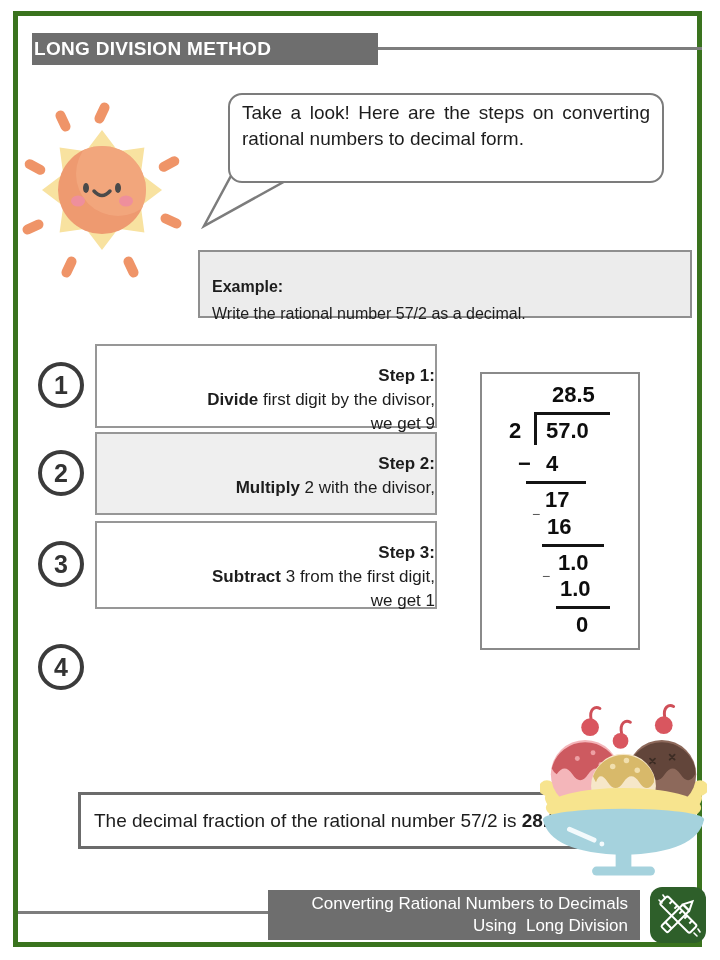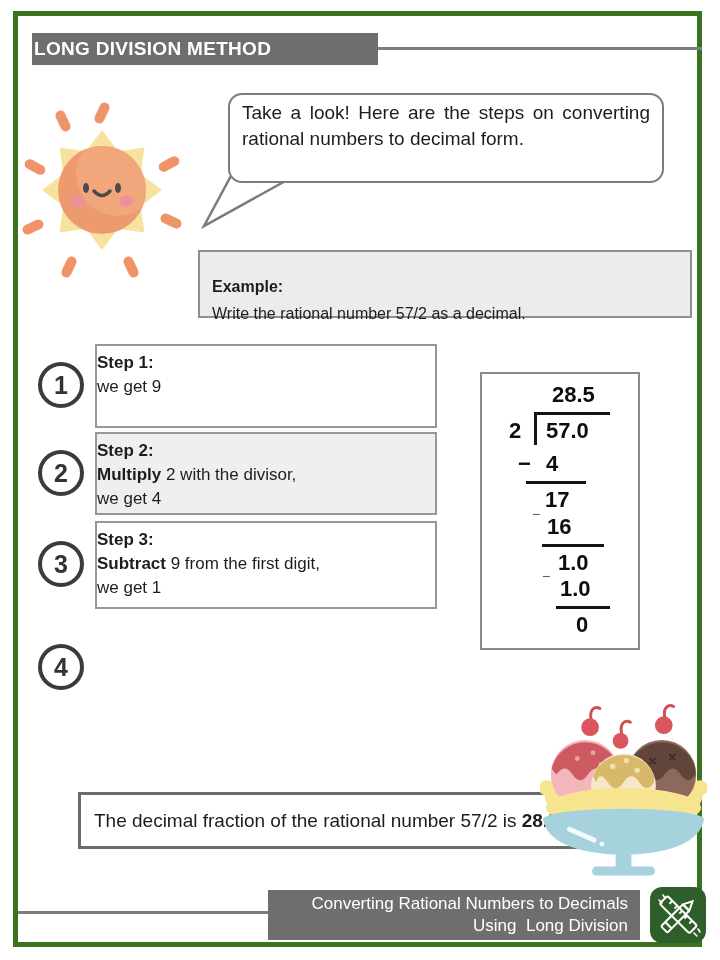"Step 1:" .step-box { padding-top: 5px -> 18px; text-align: left -> right }
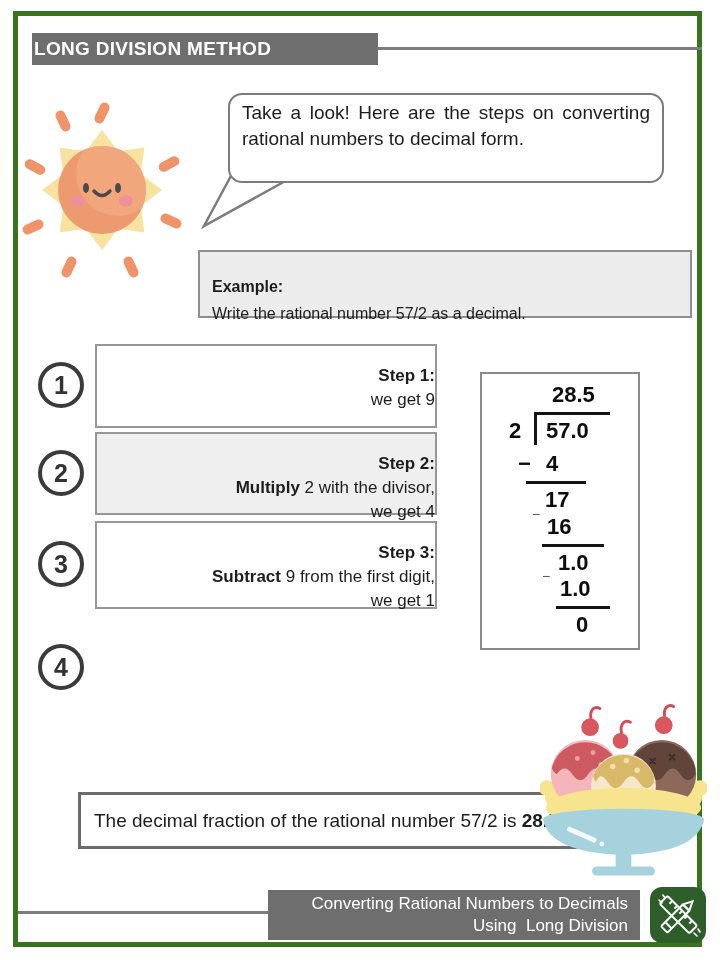"Divide first digit by the" div { html: none -> <div><span>Divide</span><span> first digit by the divisor,</span></div> }
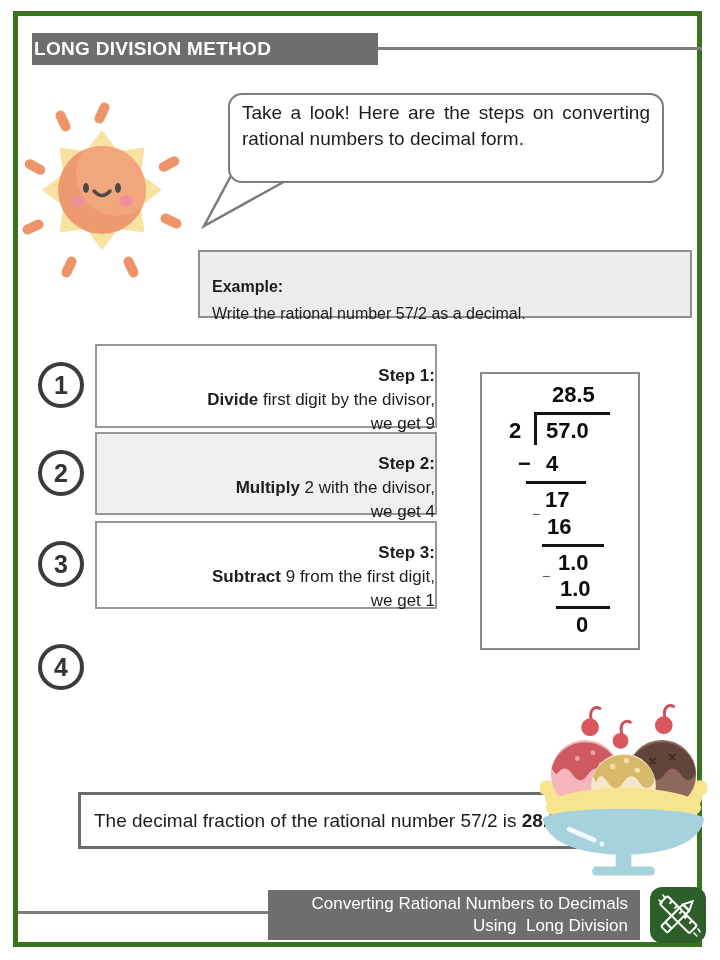"we get 4" div { html: <div>we get 4</div> -> none }
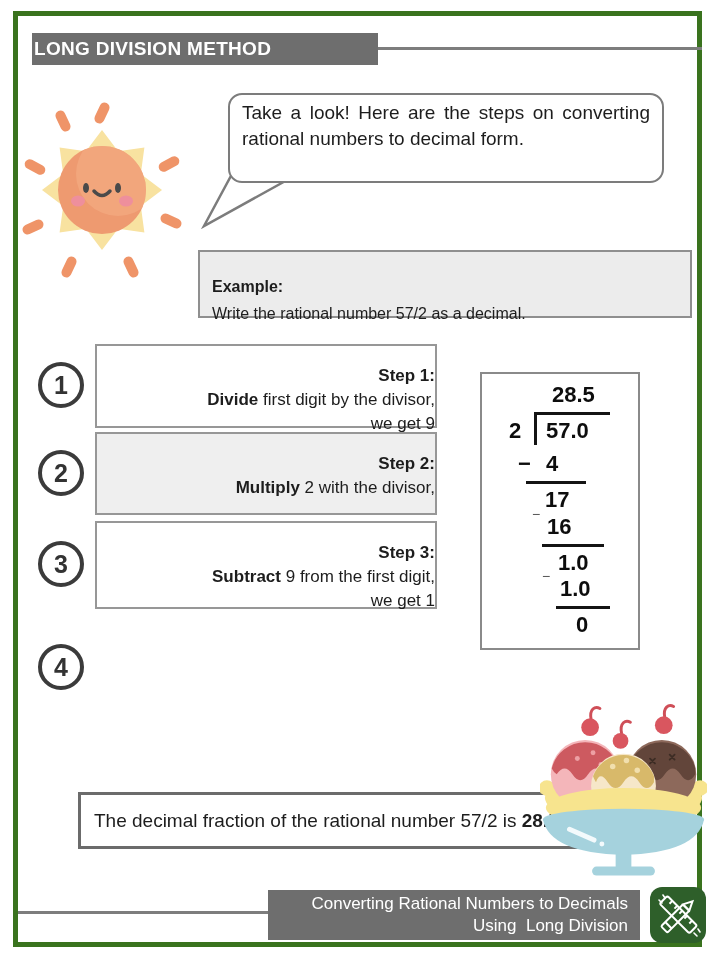"9 from the first digit," span { text: 9 -> 3 }
